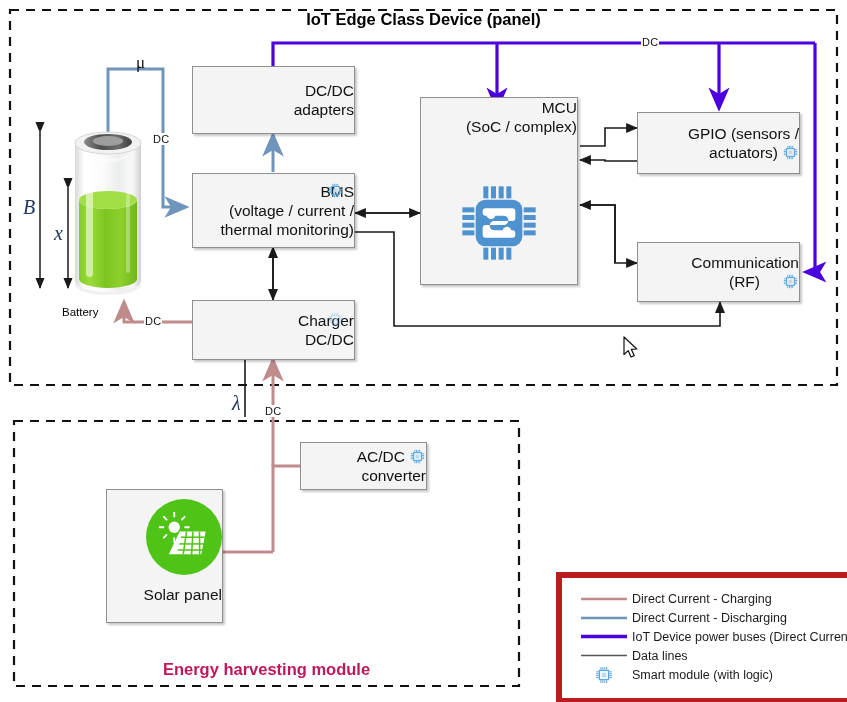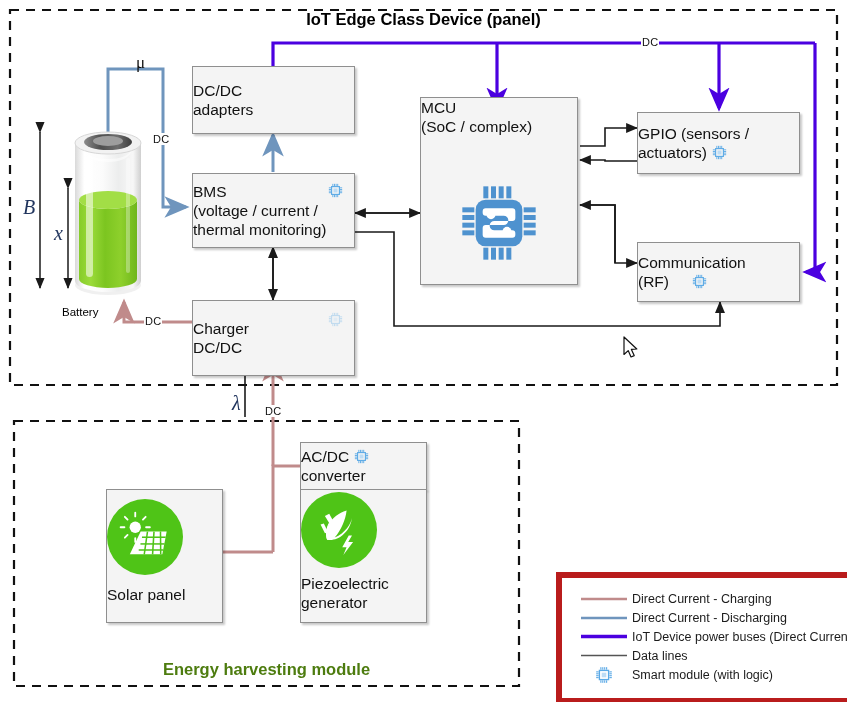"DC/DC" .box { align-items: flex-start -> flex-end }
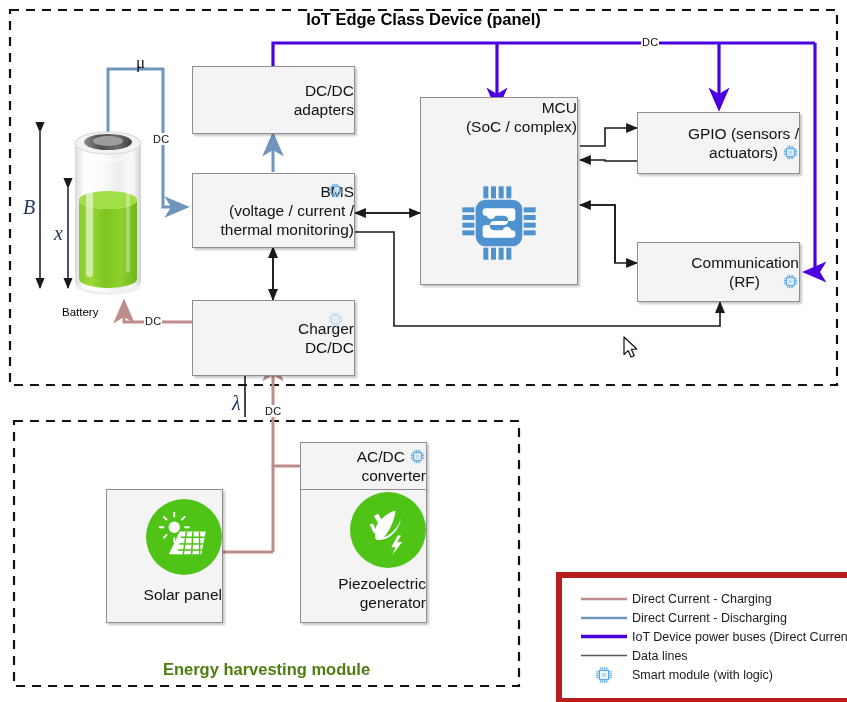"Charger" div.box { height: 76px -> 60px }
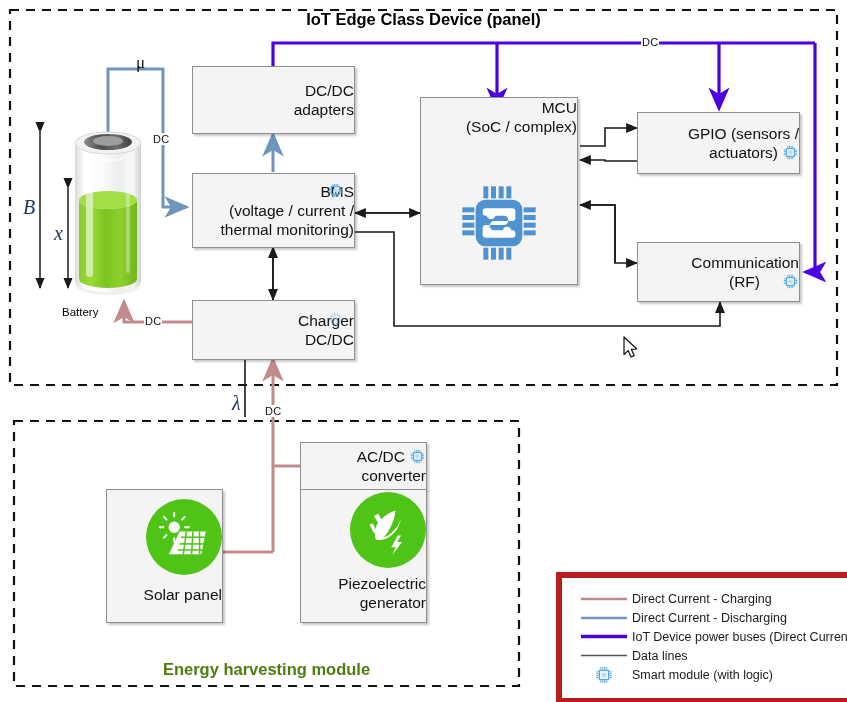"Piezoelectric" div.box { html: <div> <div> <svg> <path></path> <path></path> <path></path> <path></path> <path></path> </svg> </div> <span>Piezoelectric</span> <span>generator</span> </div> -> none }
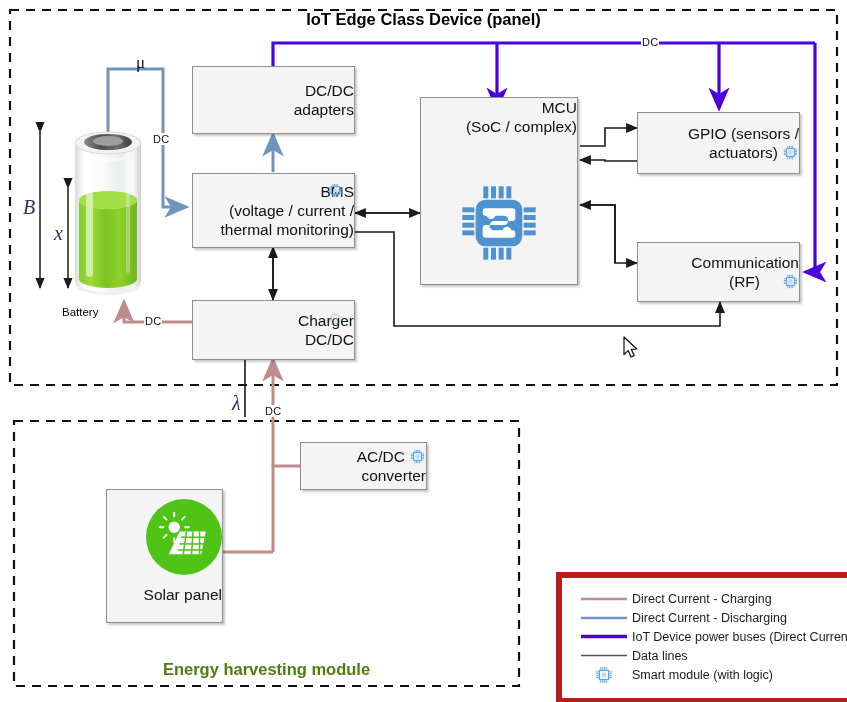"Energy harvesting module" .title-harvest { color: #4d7c0f -> #be185d }
